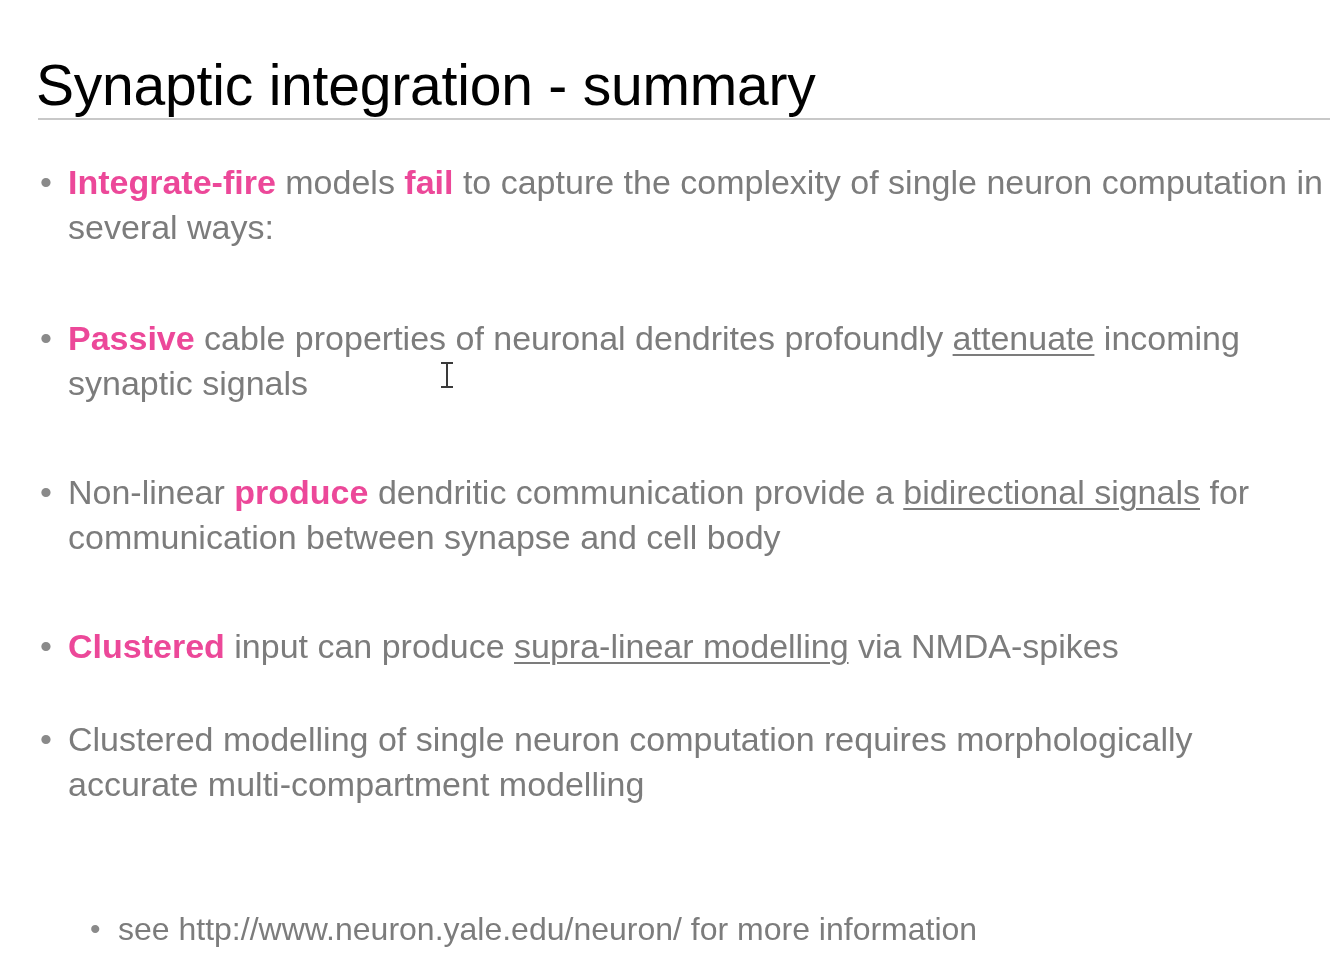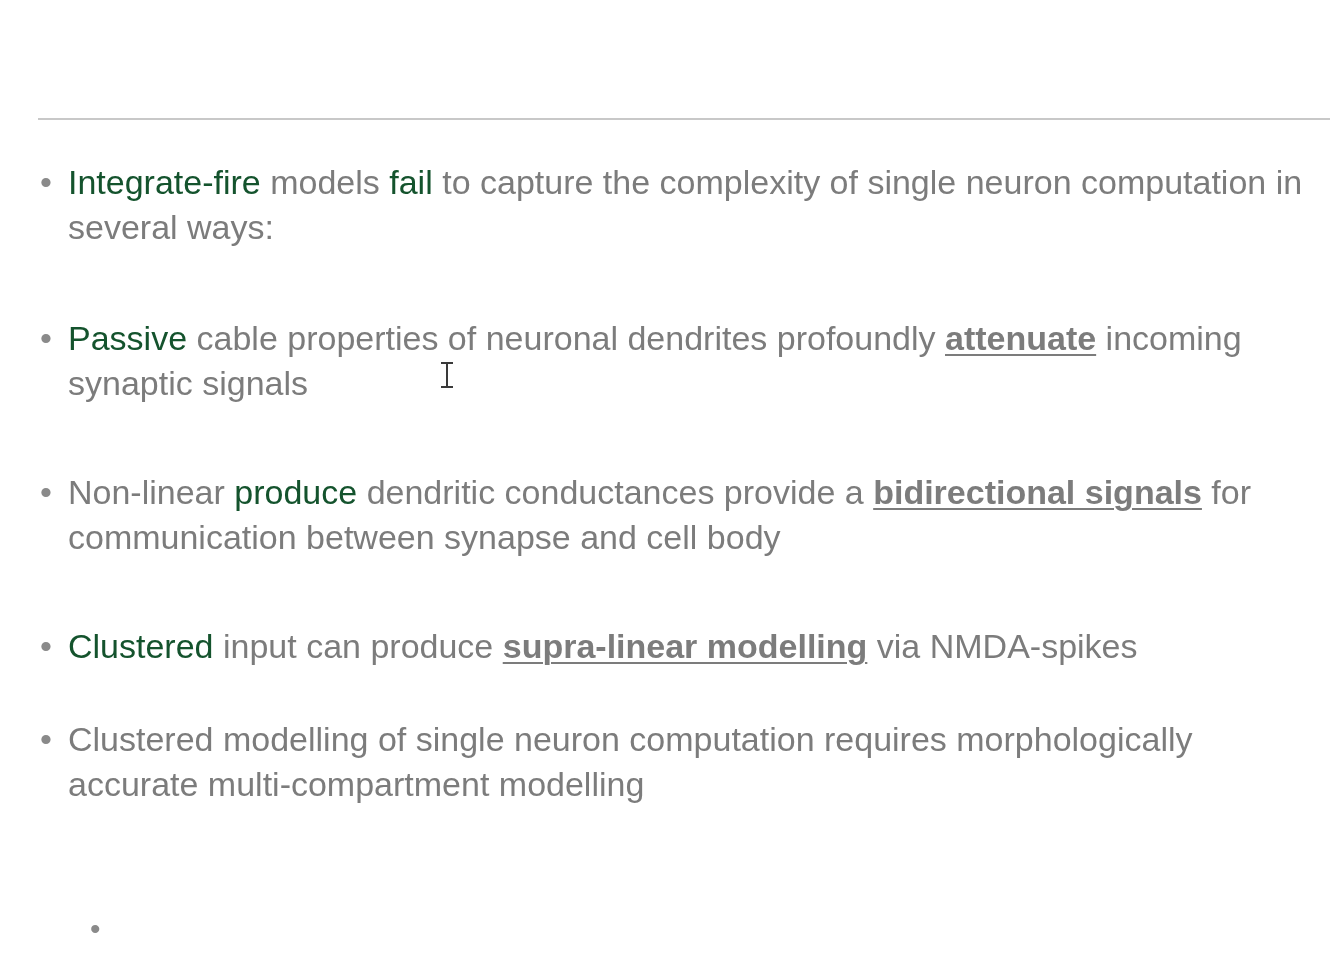"Synaptic integration - summary" h1.slide-title { html: none -> <h1>Synaptic integration - summary</h1> }
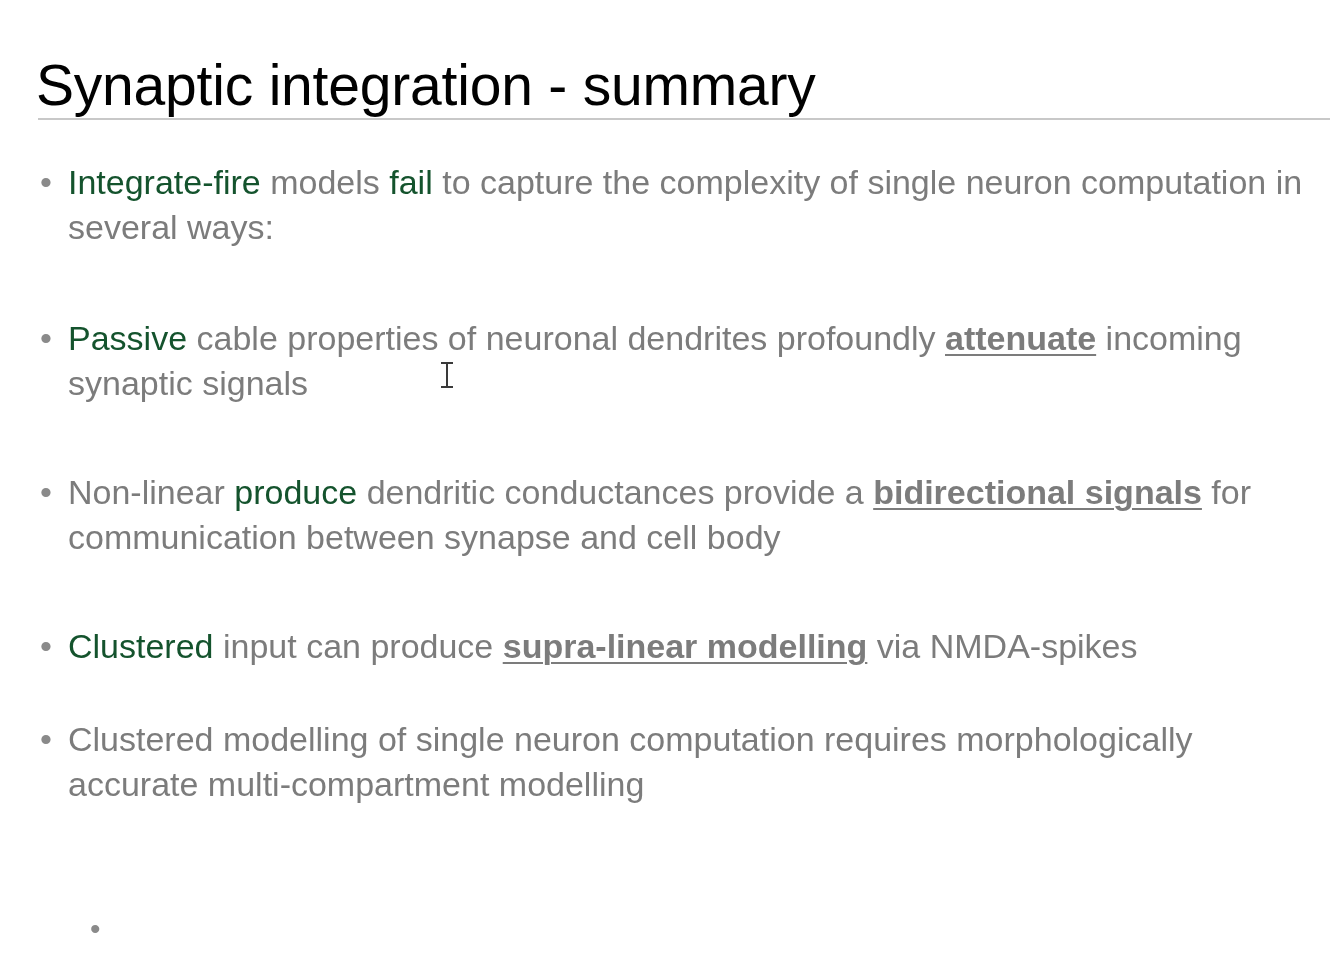"Integrate-fire" .bullet-item b, .bullet-item .b { color: #14532d -> #ec4899; font-weight: 400 -> 700 }
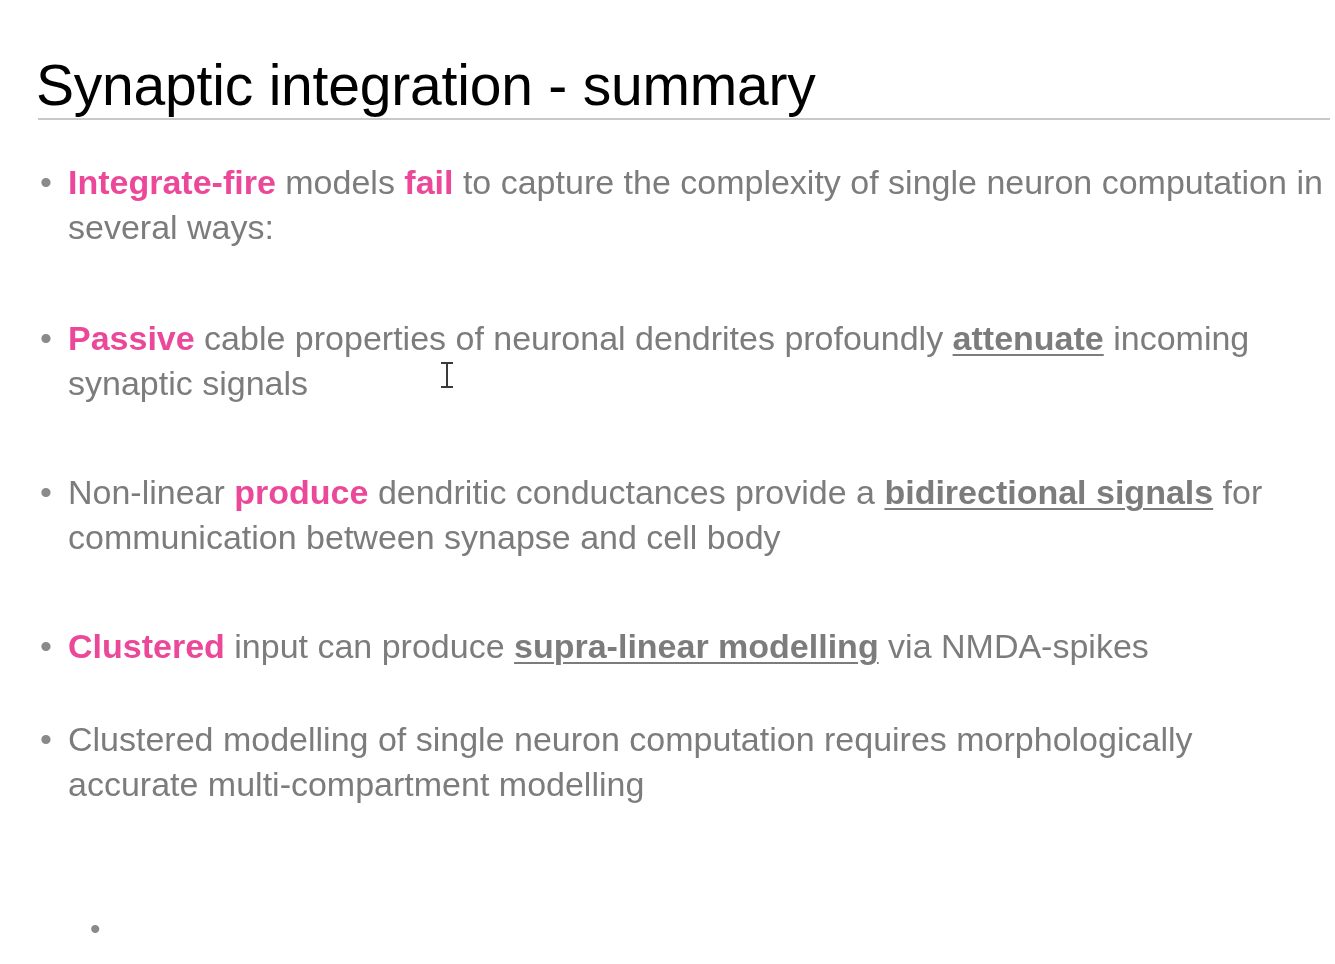"attenuate" .bullet-item .bu { font-weight: 700 -> 400 }
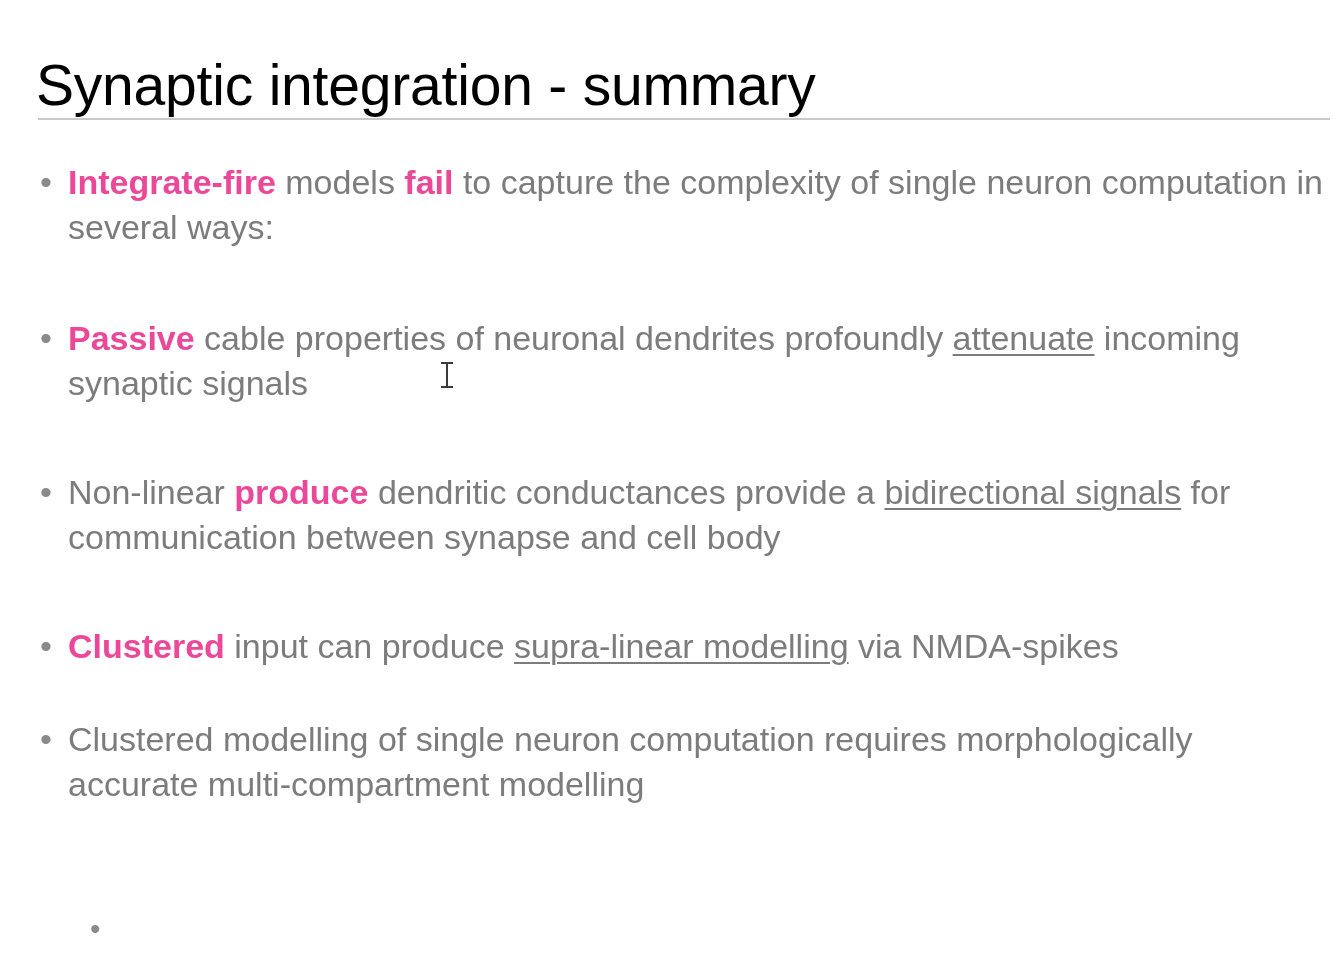"dendritic conductances provide a" span { text: conductances -> communication }
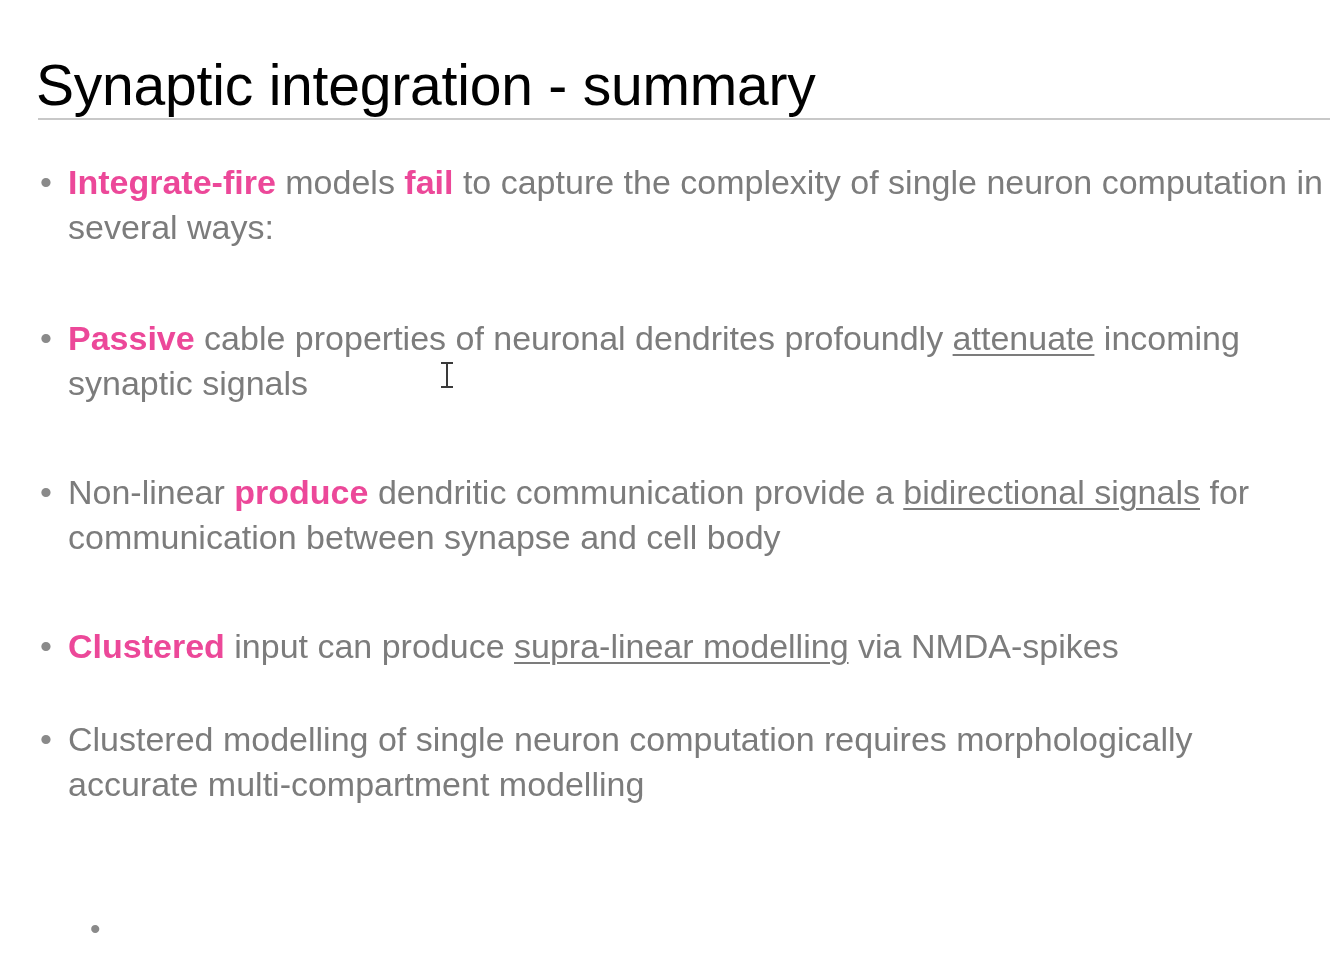"see http://www.neuron.yale.edu/neuron/" span.txt { html: none -> <span>see http://www.neuron.yale.edu/neuron/ for more information</span> }
